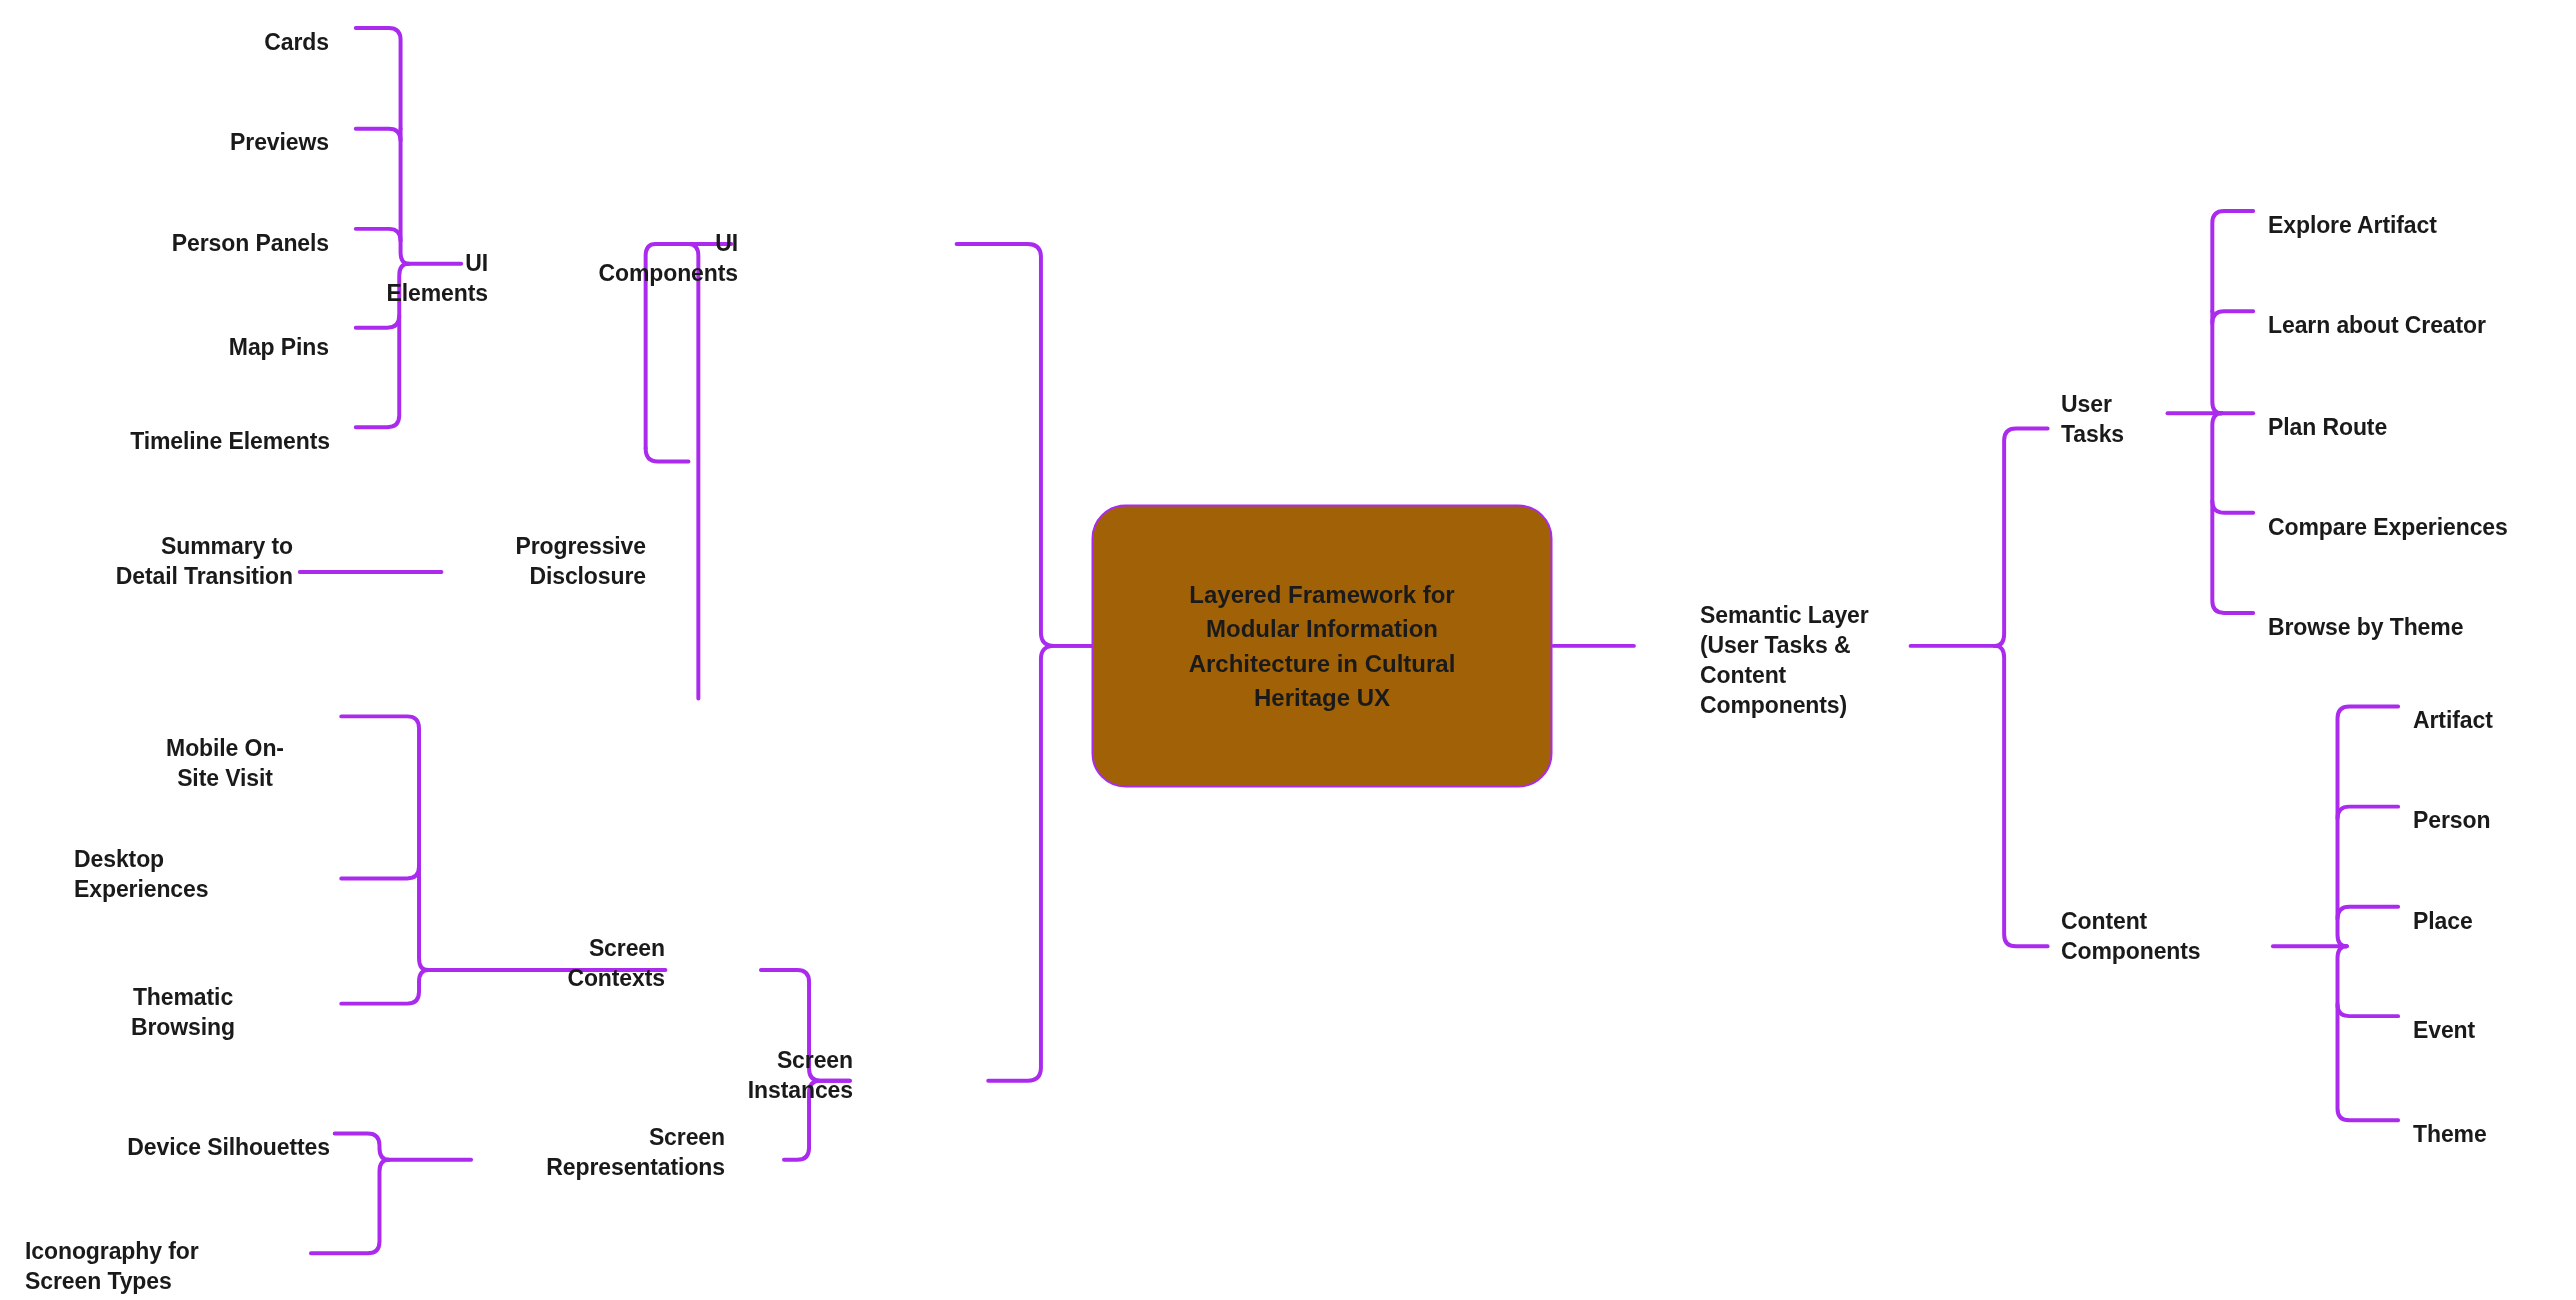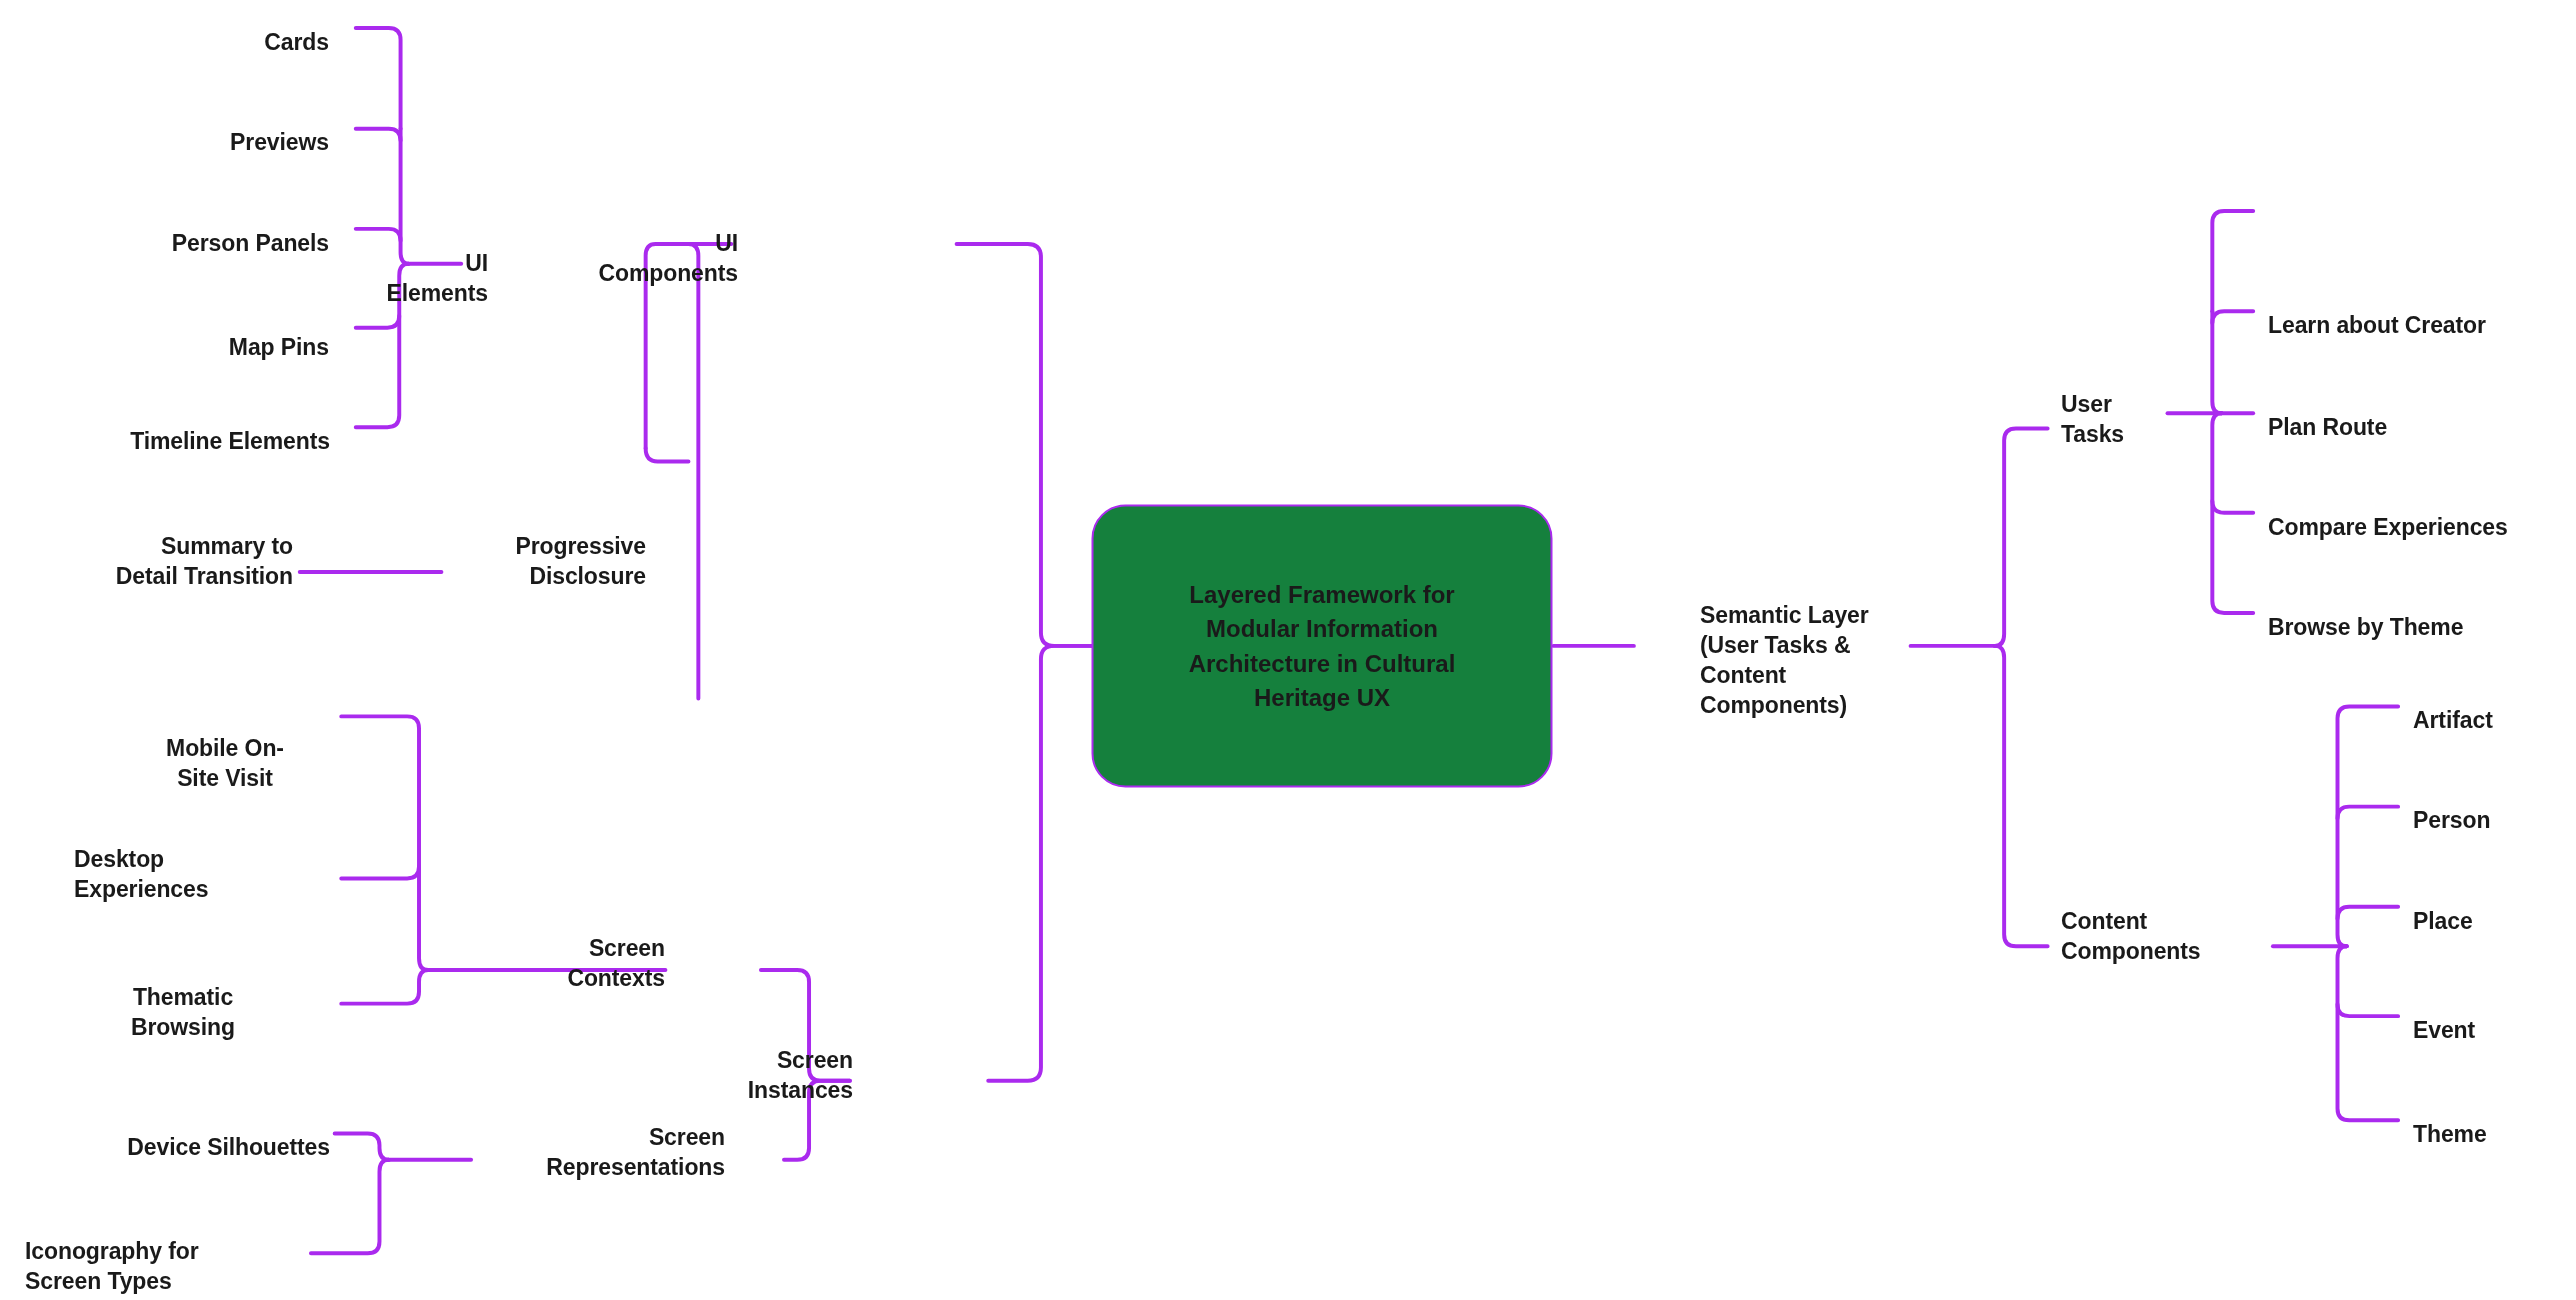"Explore Artifact" div.node { html: none -> <div> <span>Explore Artifact</span> </div> }
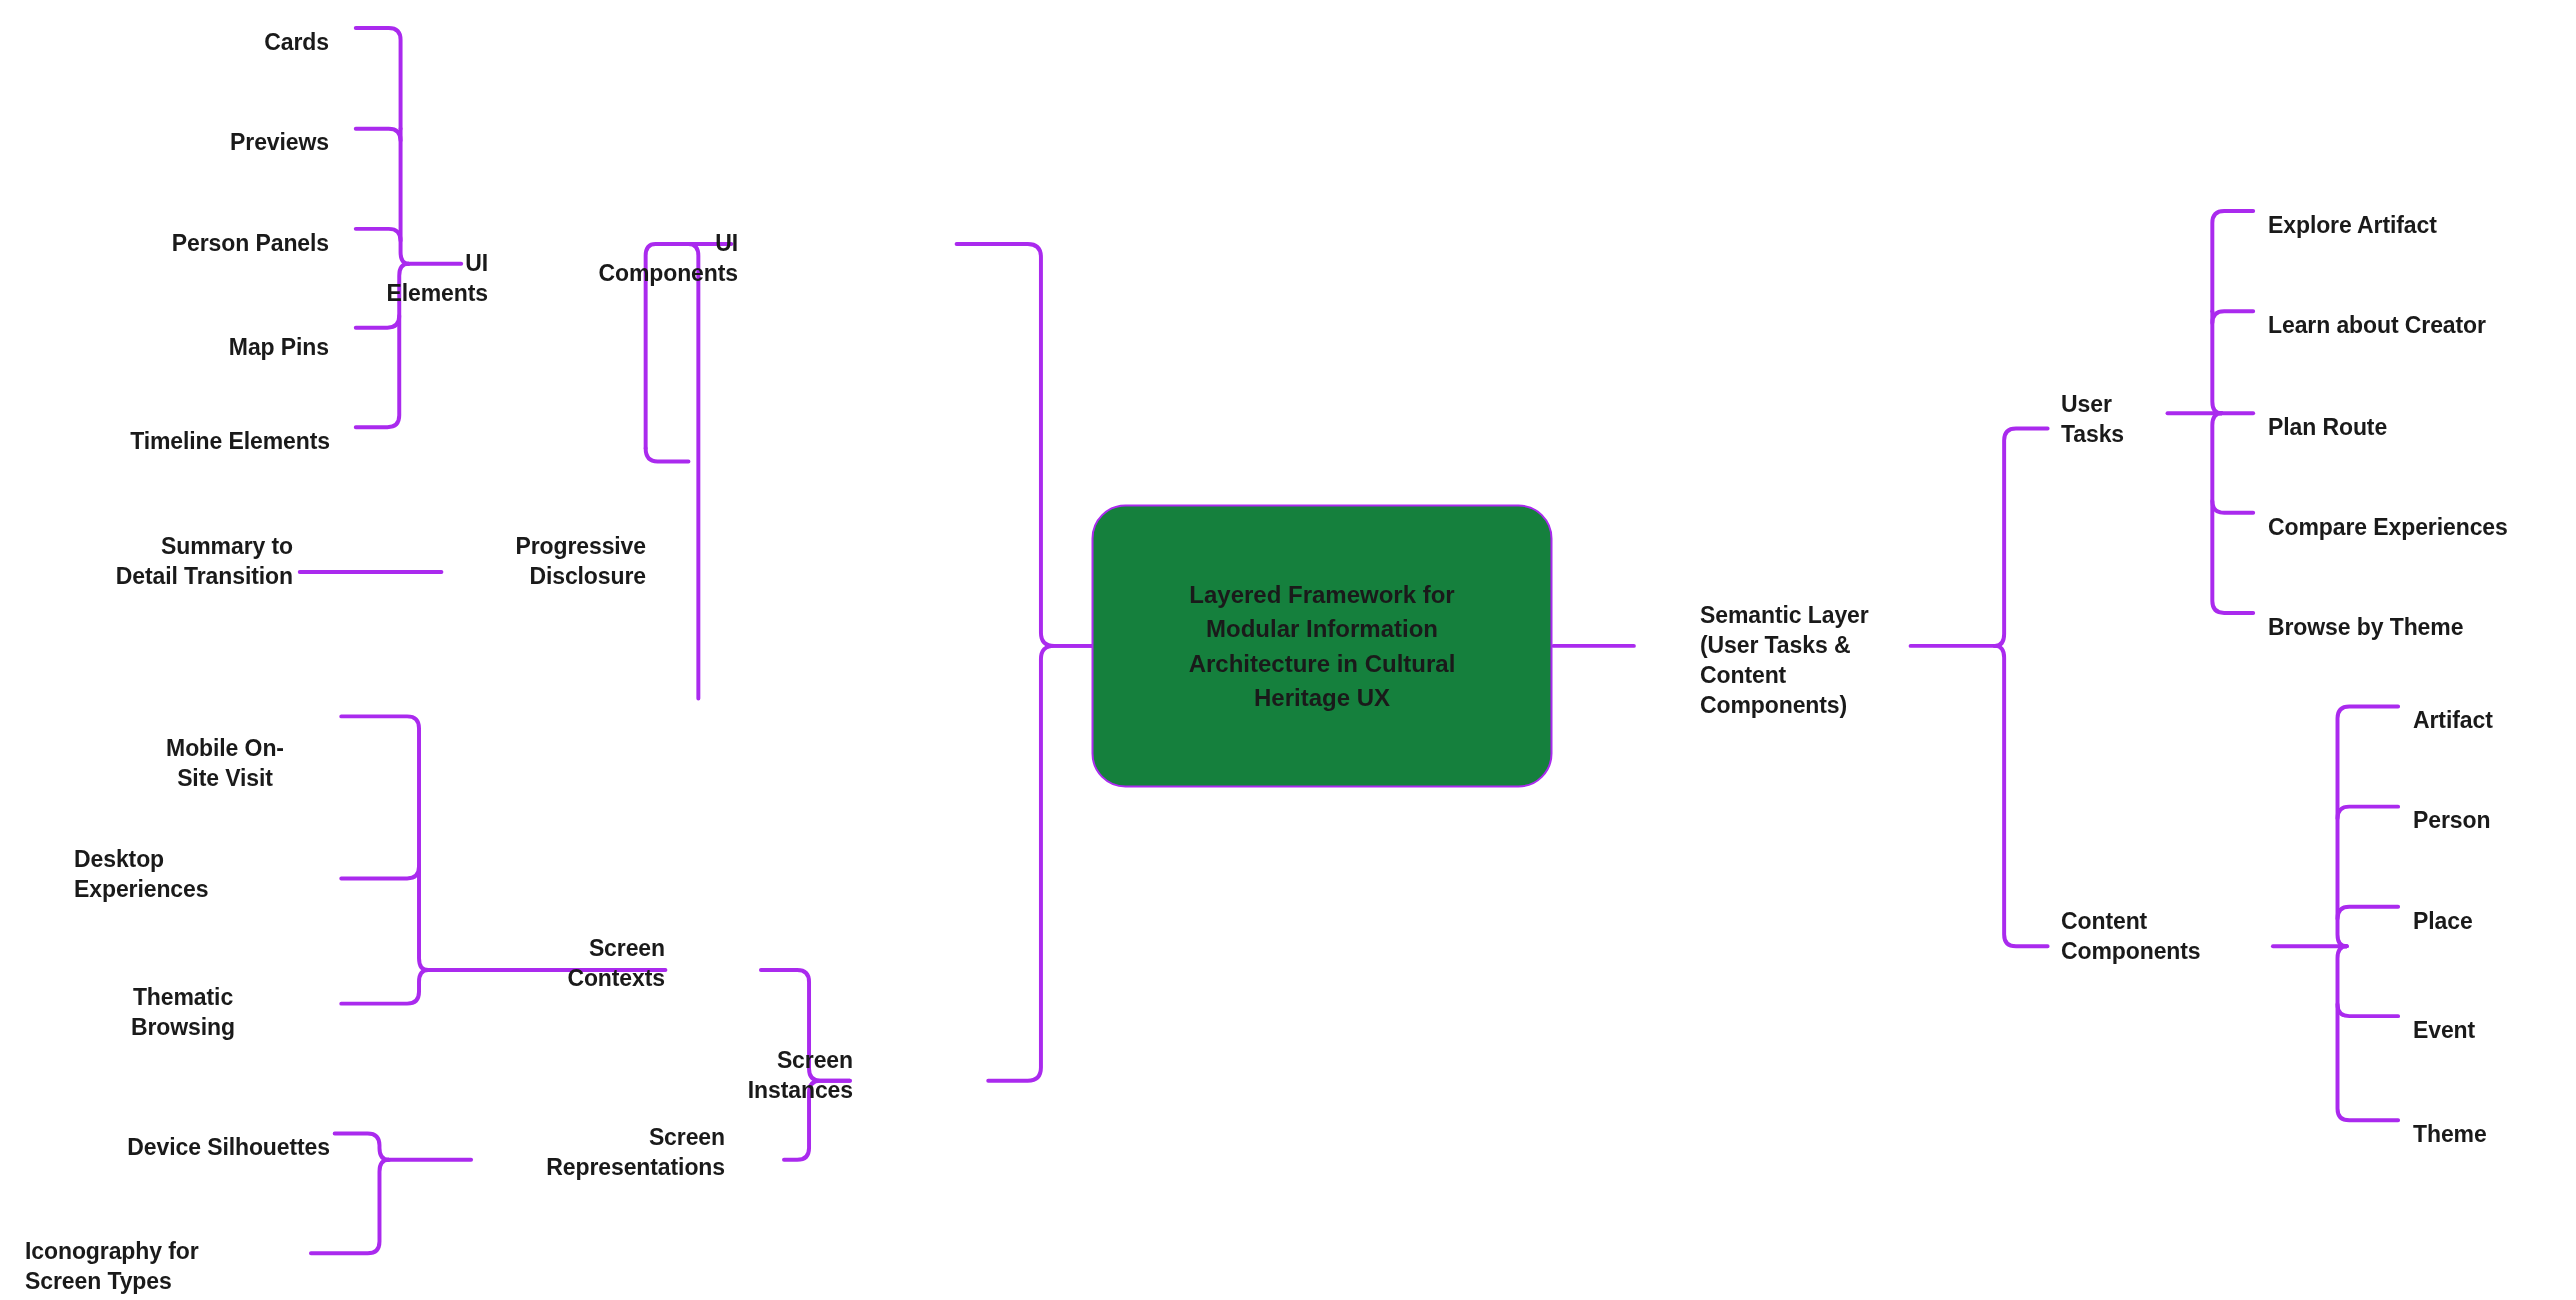"Layered Framework for" #root-node { background: #15803d -> #a16207 }
